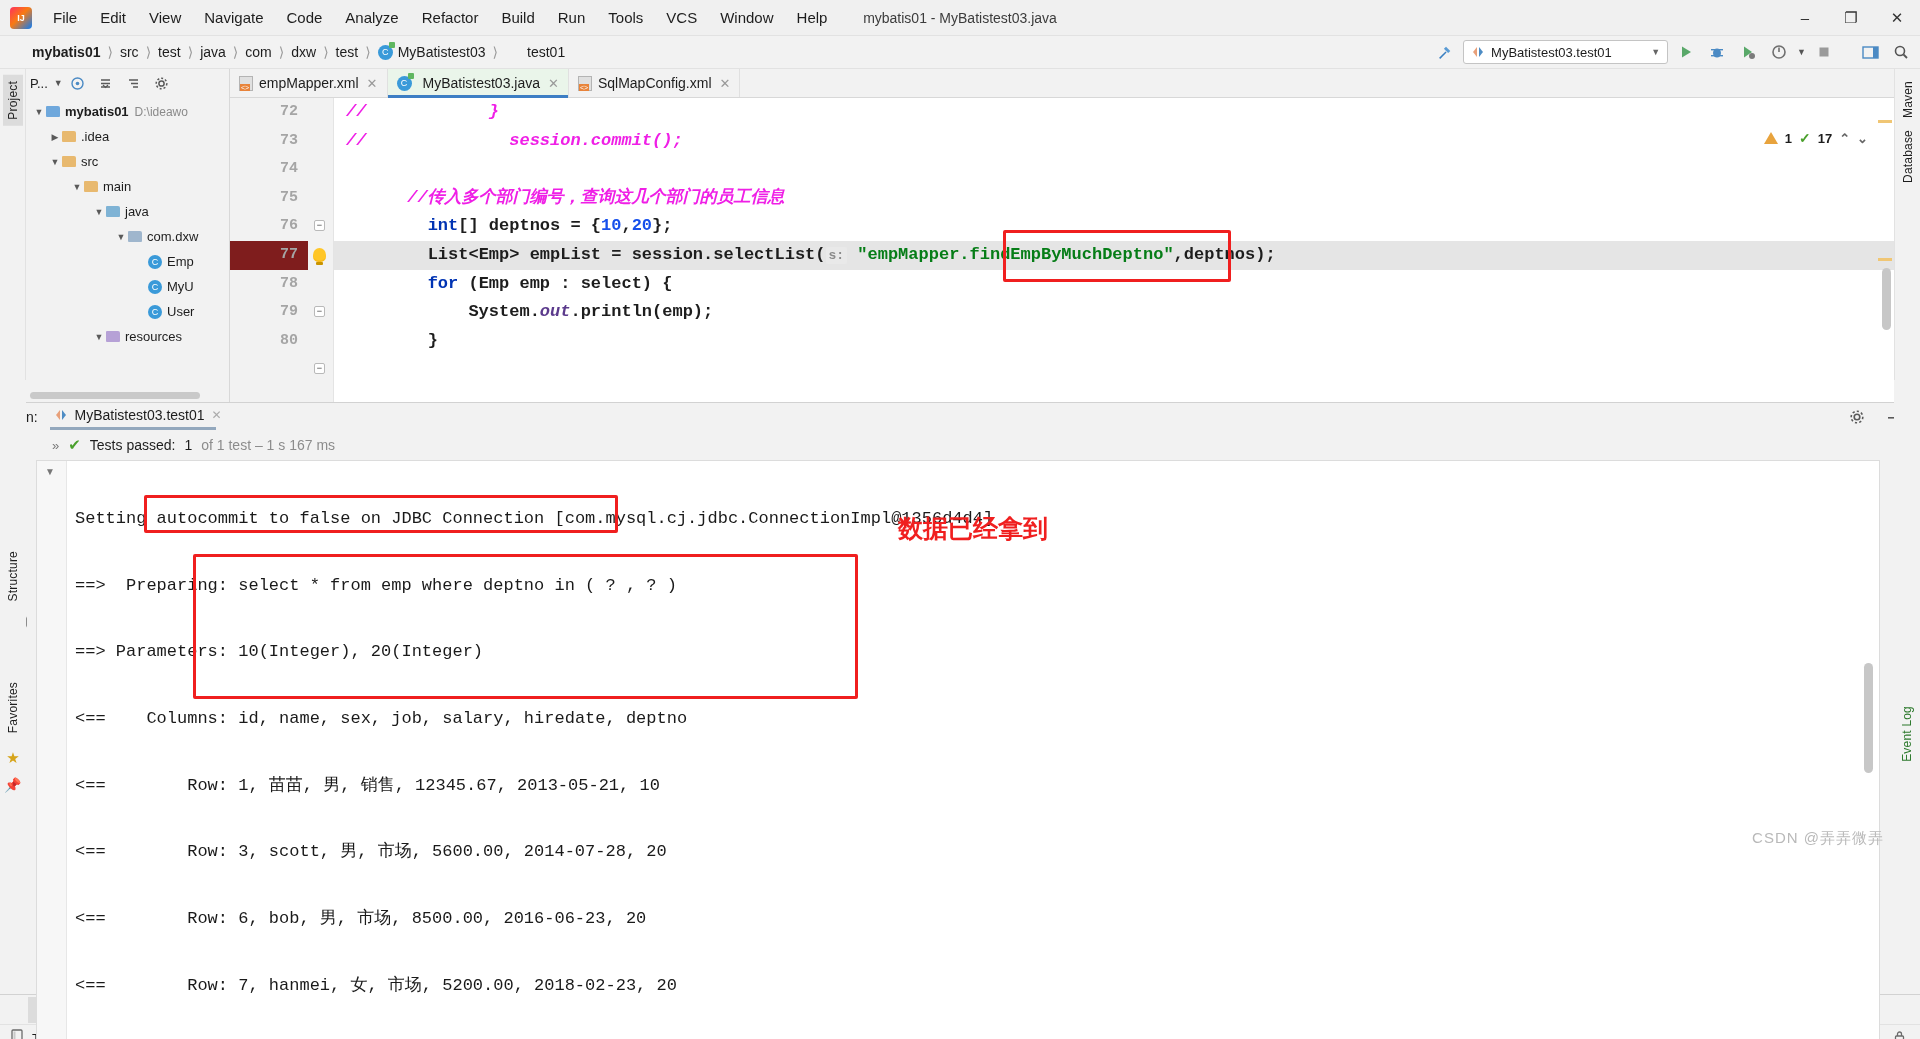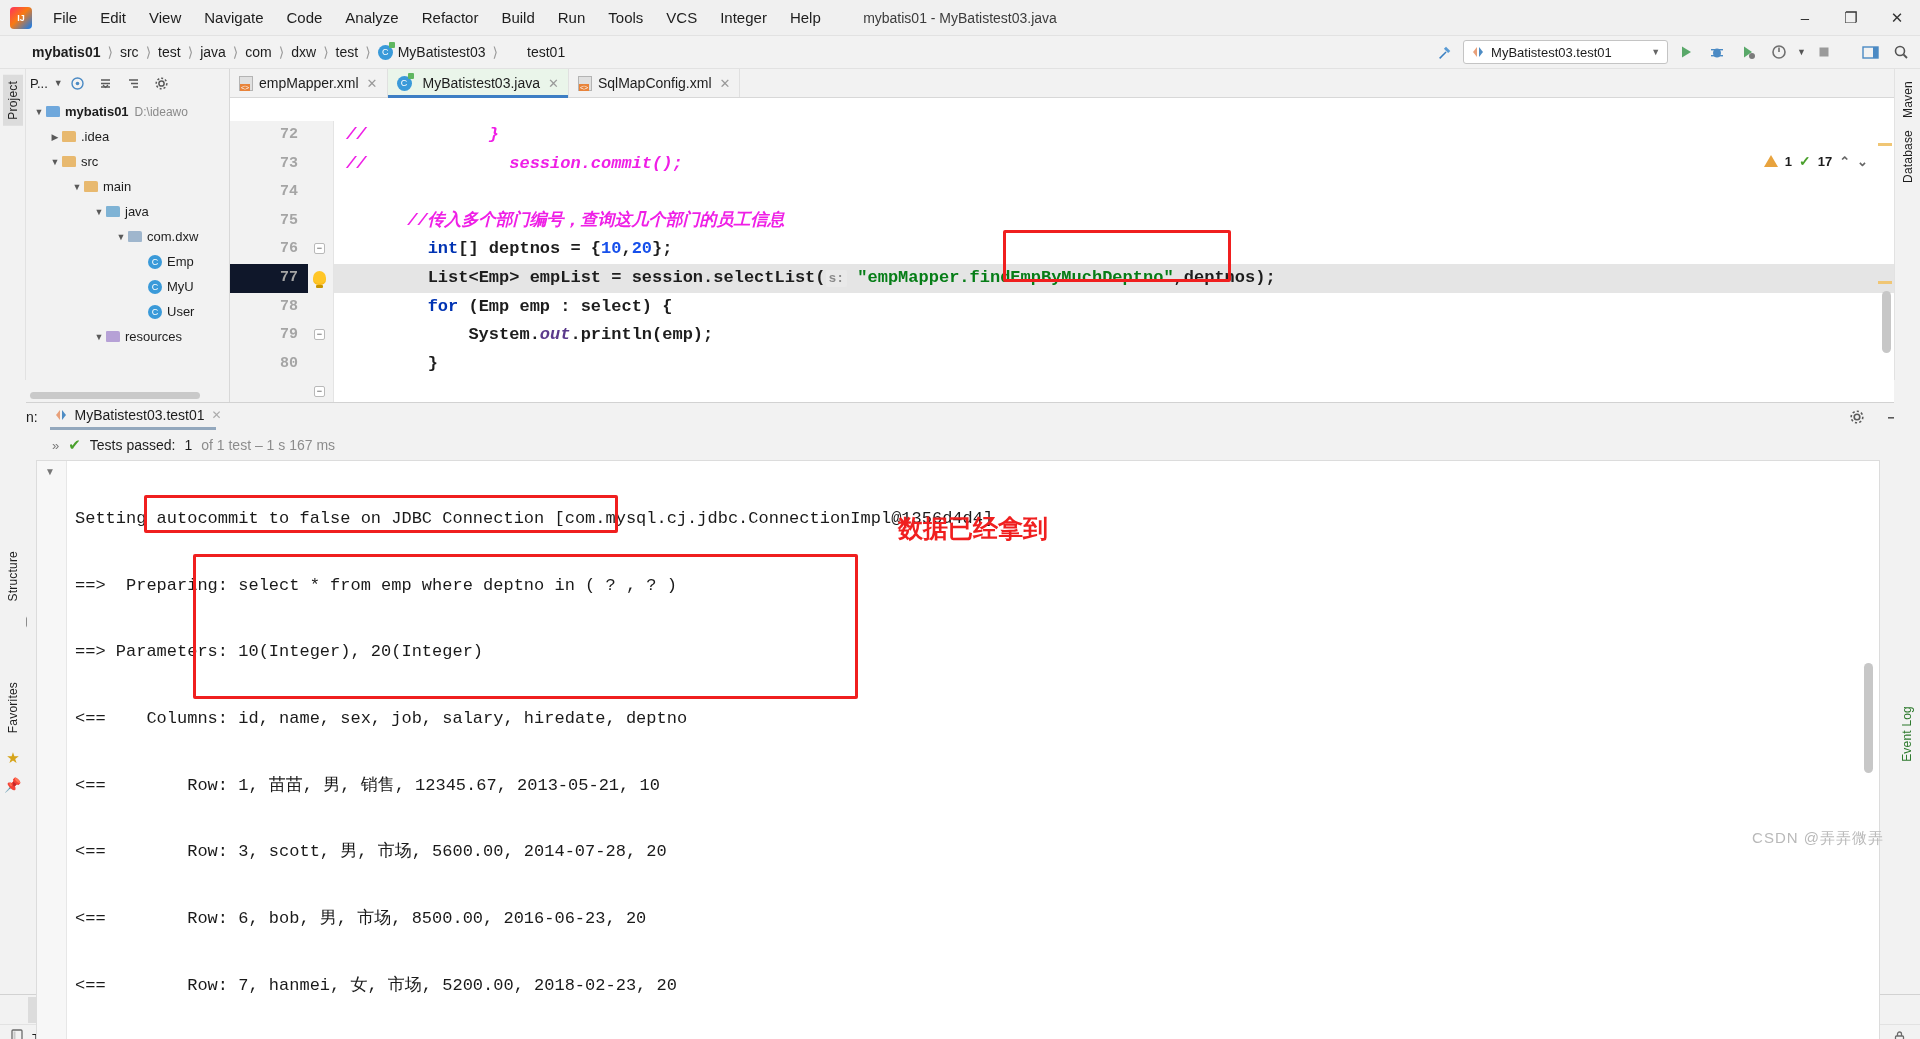"Integer" div.menu-item { text: Integer -> Window }
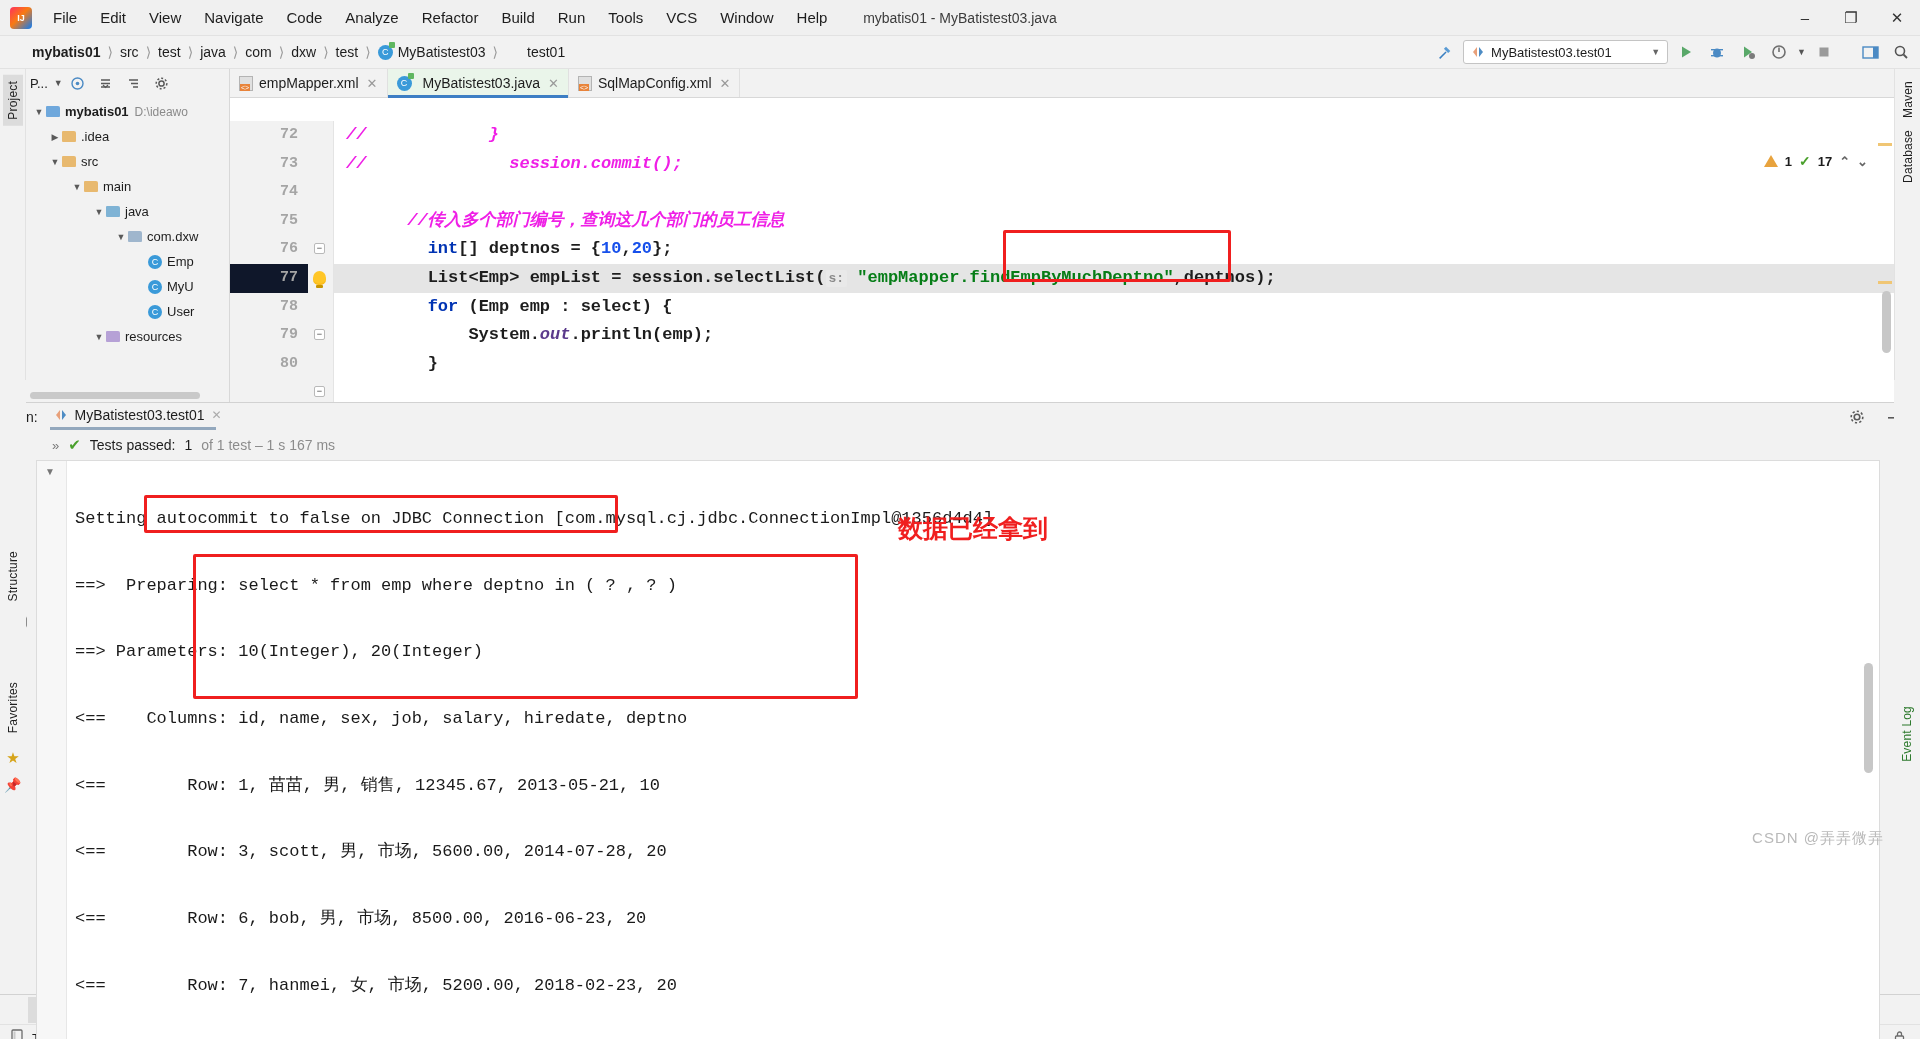"empMapper.xml" .editor { gap: 23px -> none }
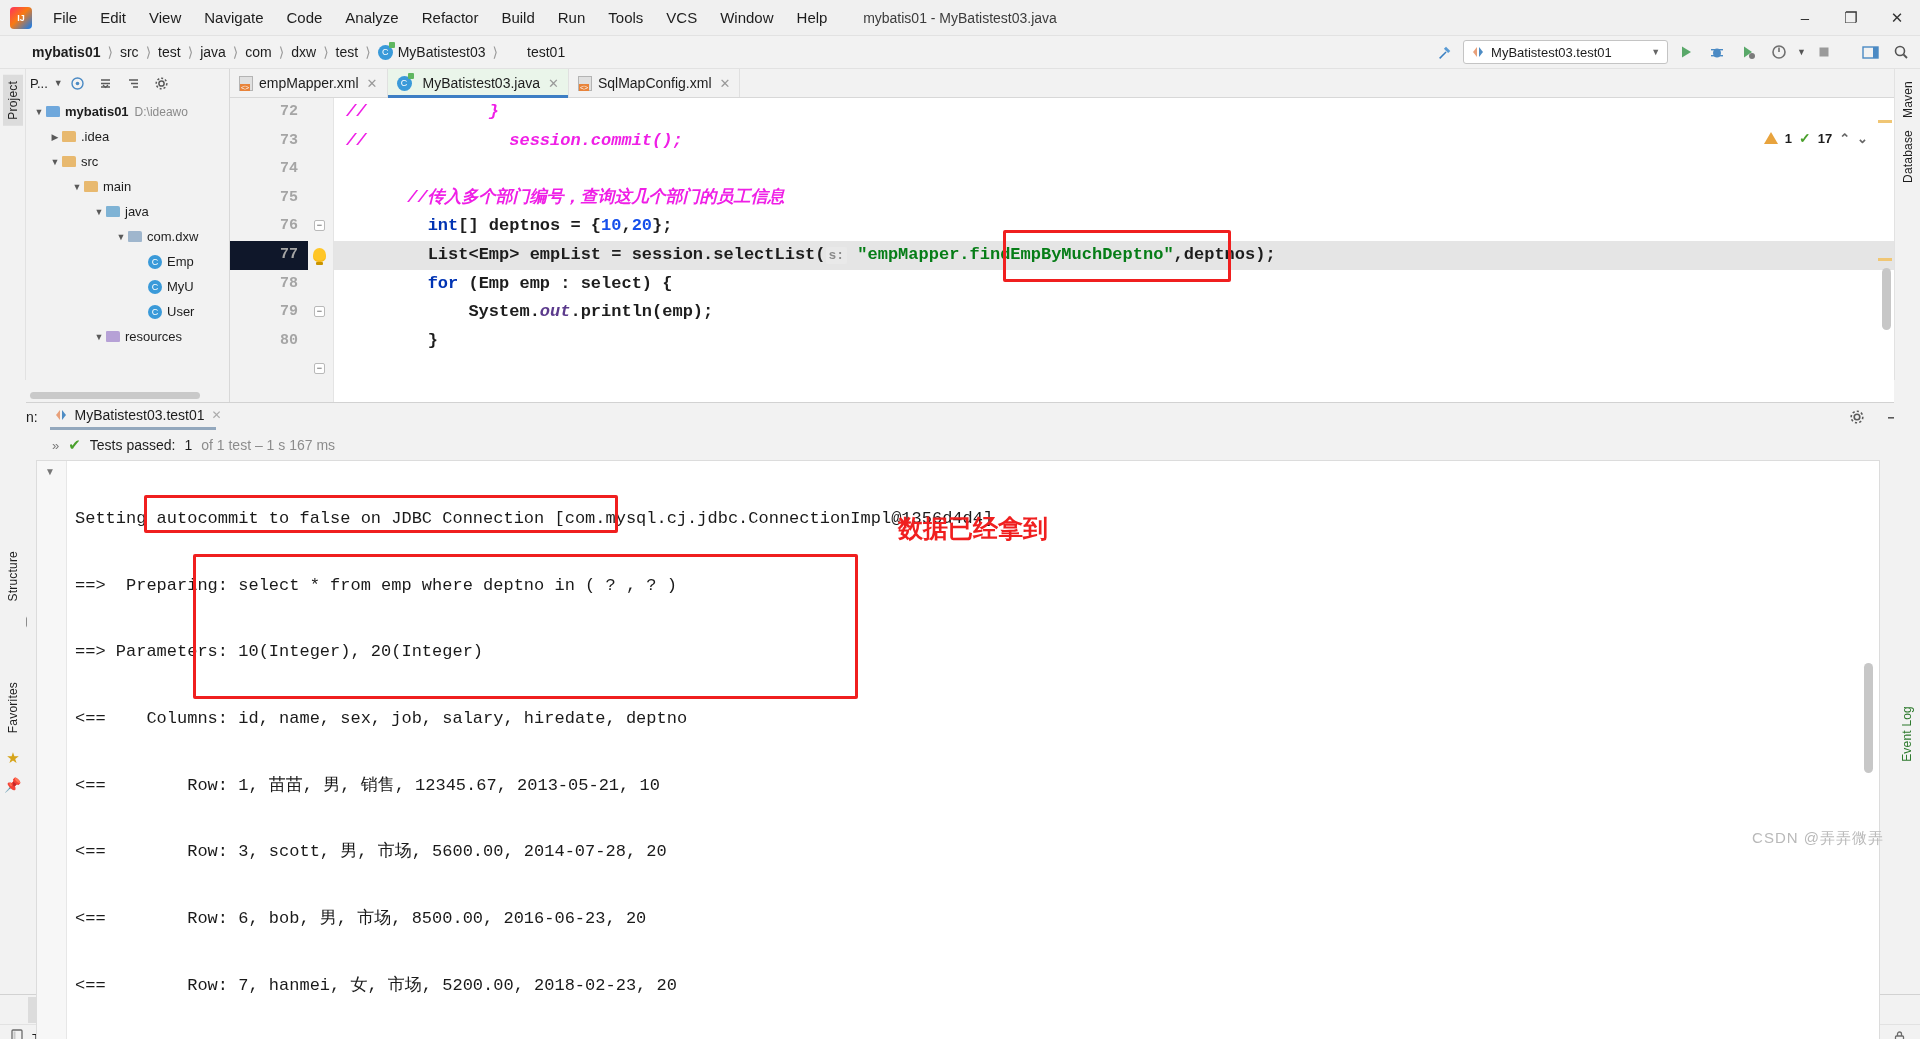"77" .gline.cur { background: #0f172a -> #7f1d1d }
